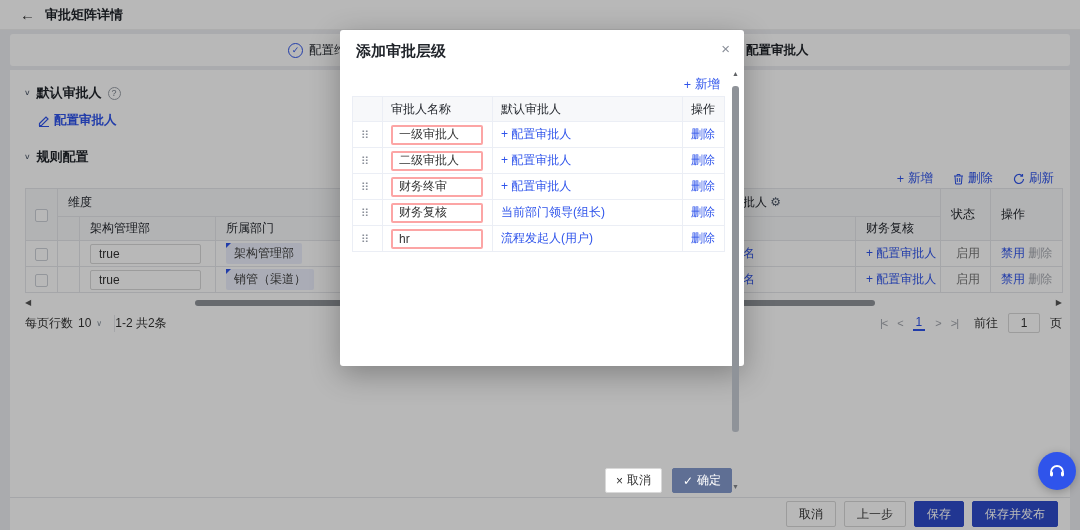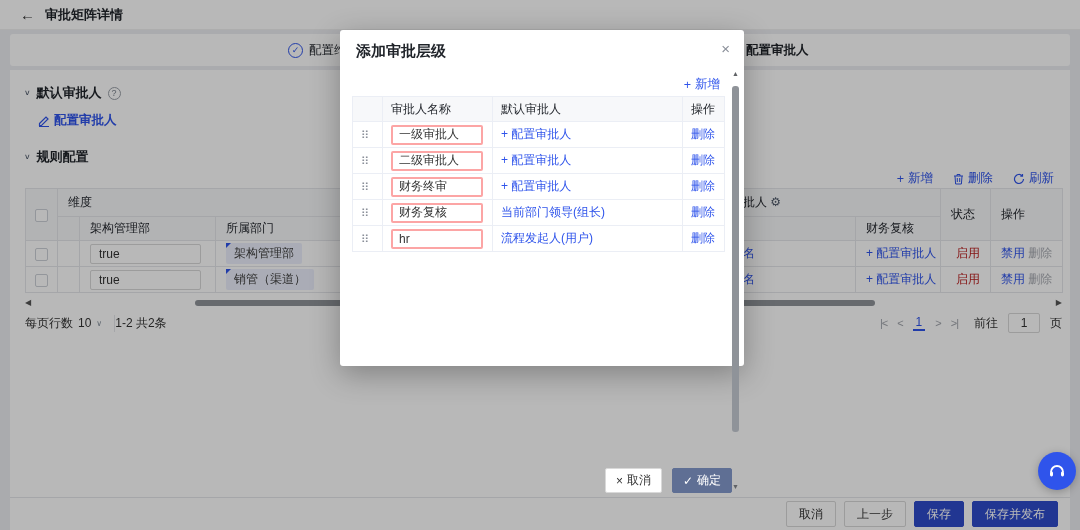"启用" .status { color: #b91c1c -> #737373 }
